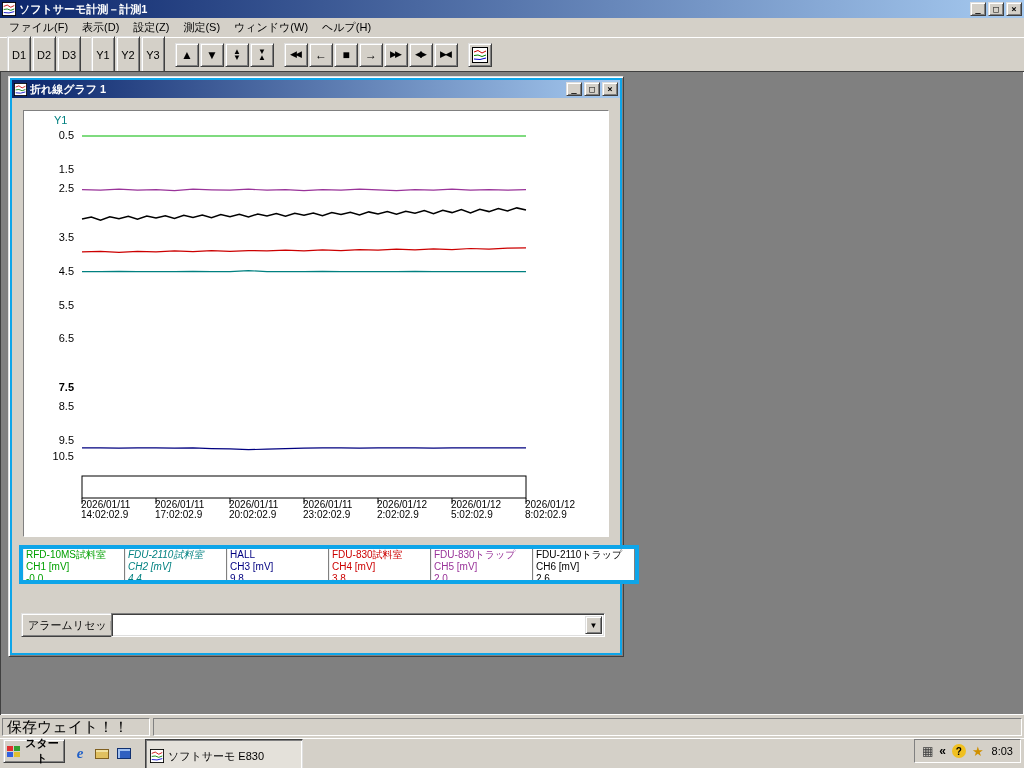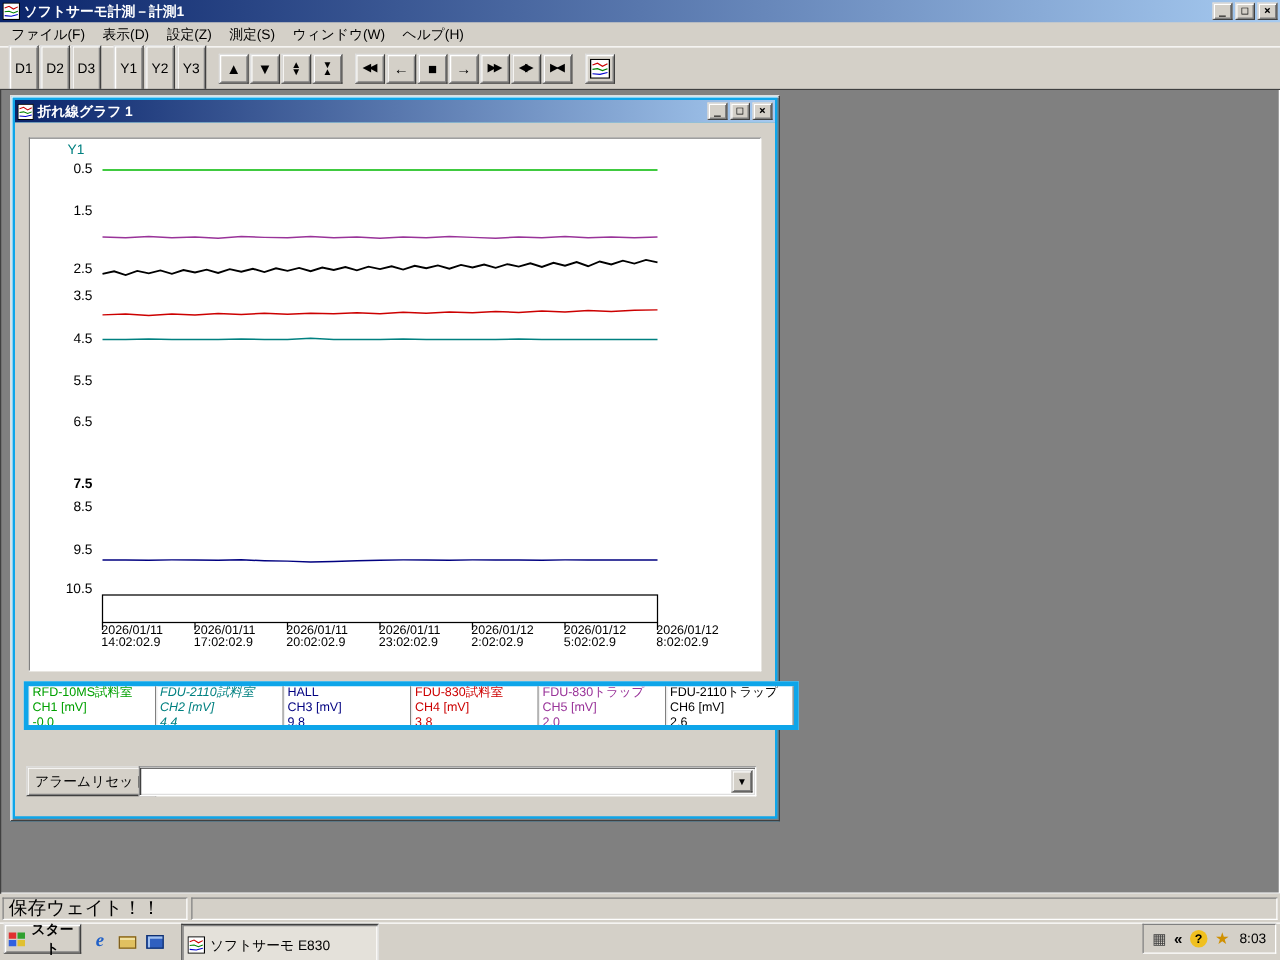"2.5" div.ylab { top: 98px -> 71px }
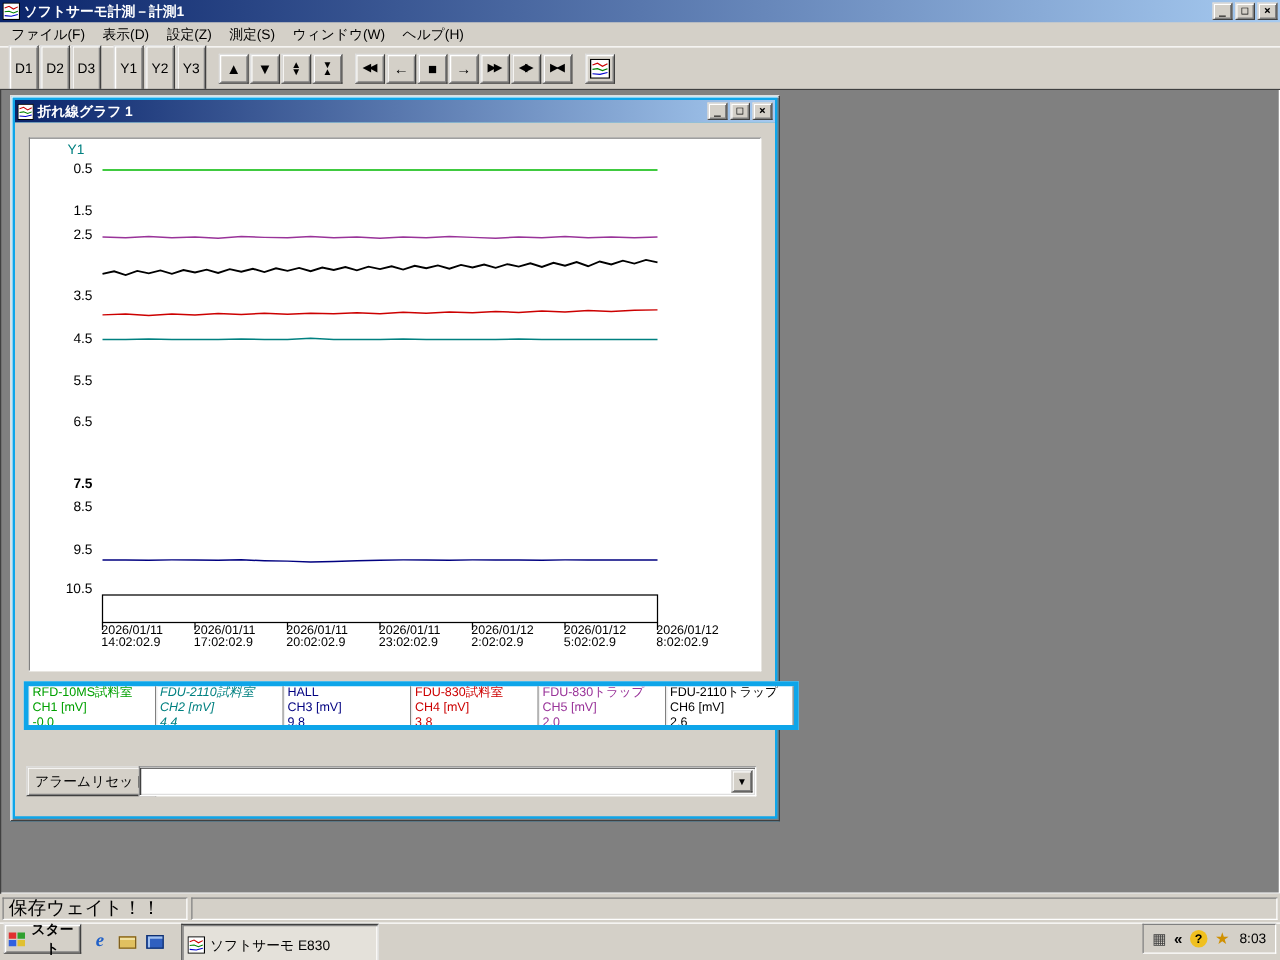"10.5" div.ylab { top: 354px -> 339px }
